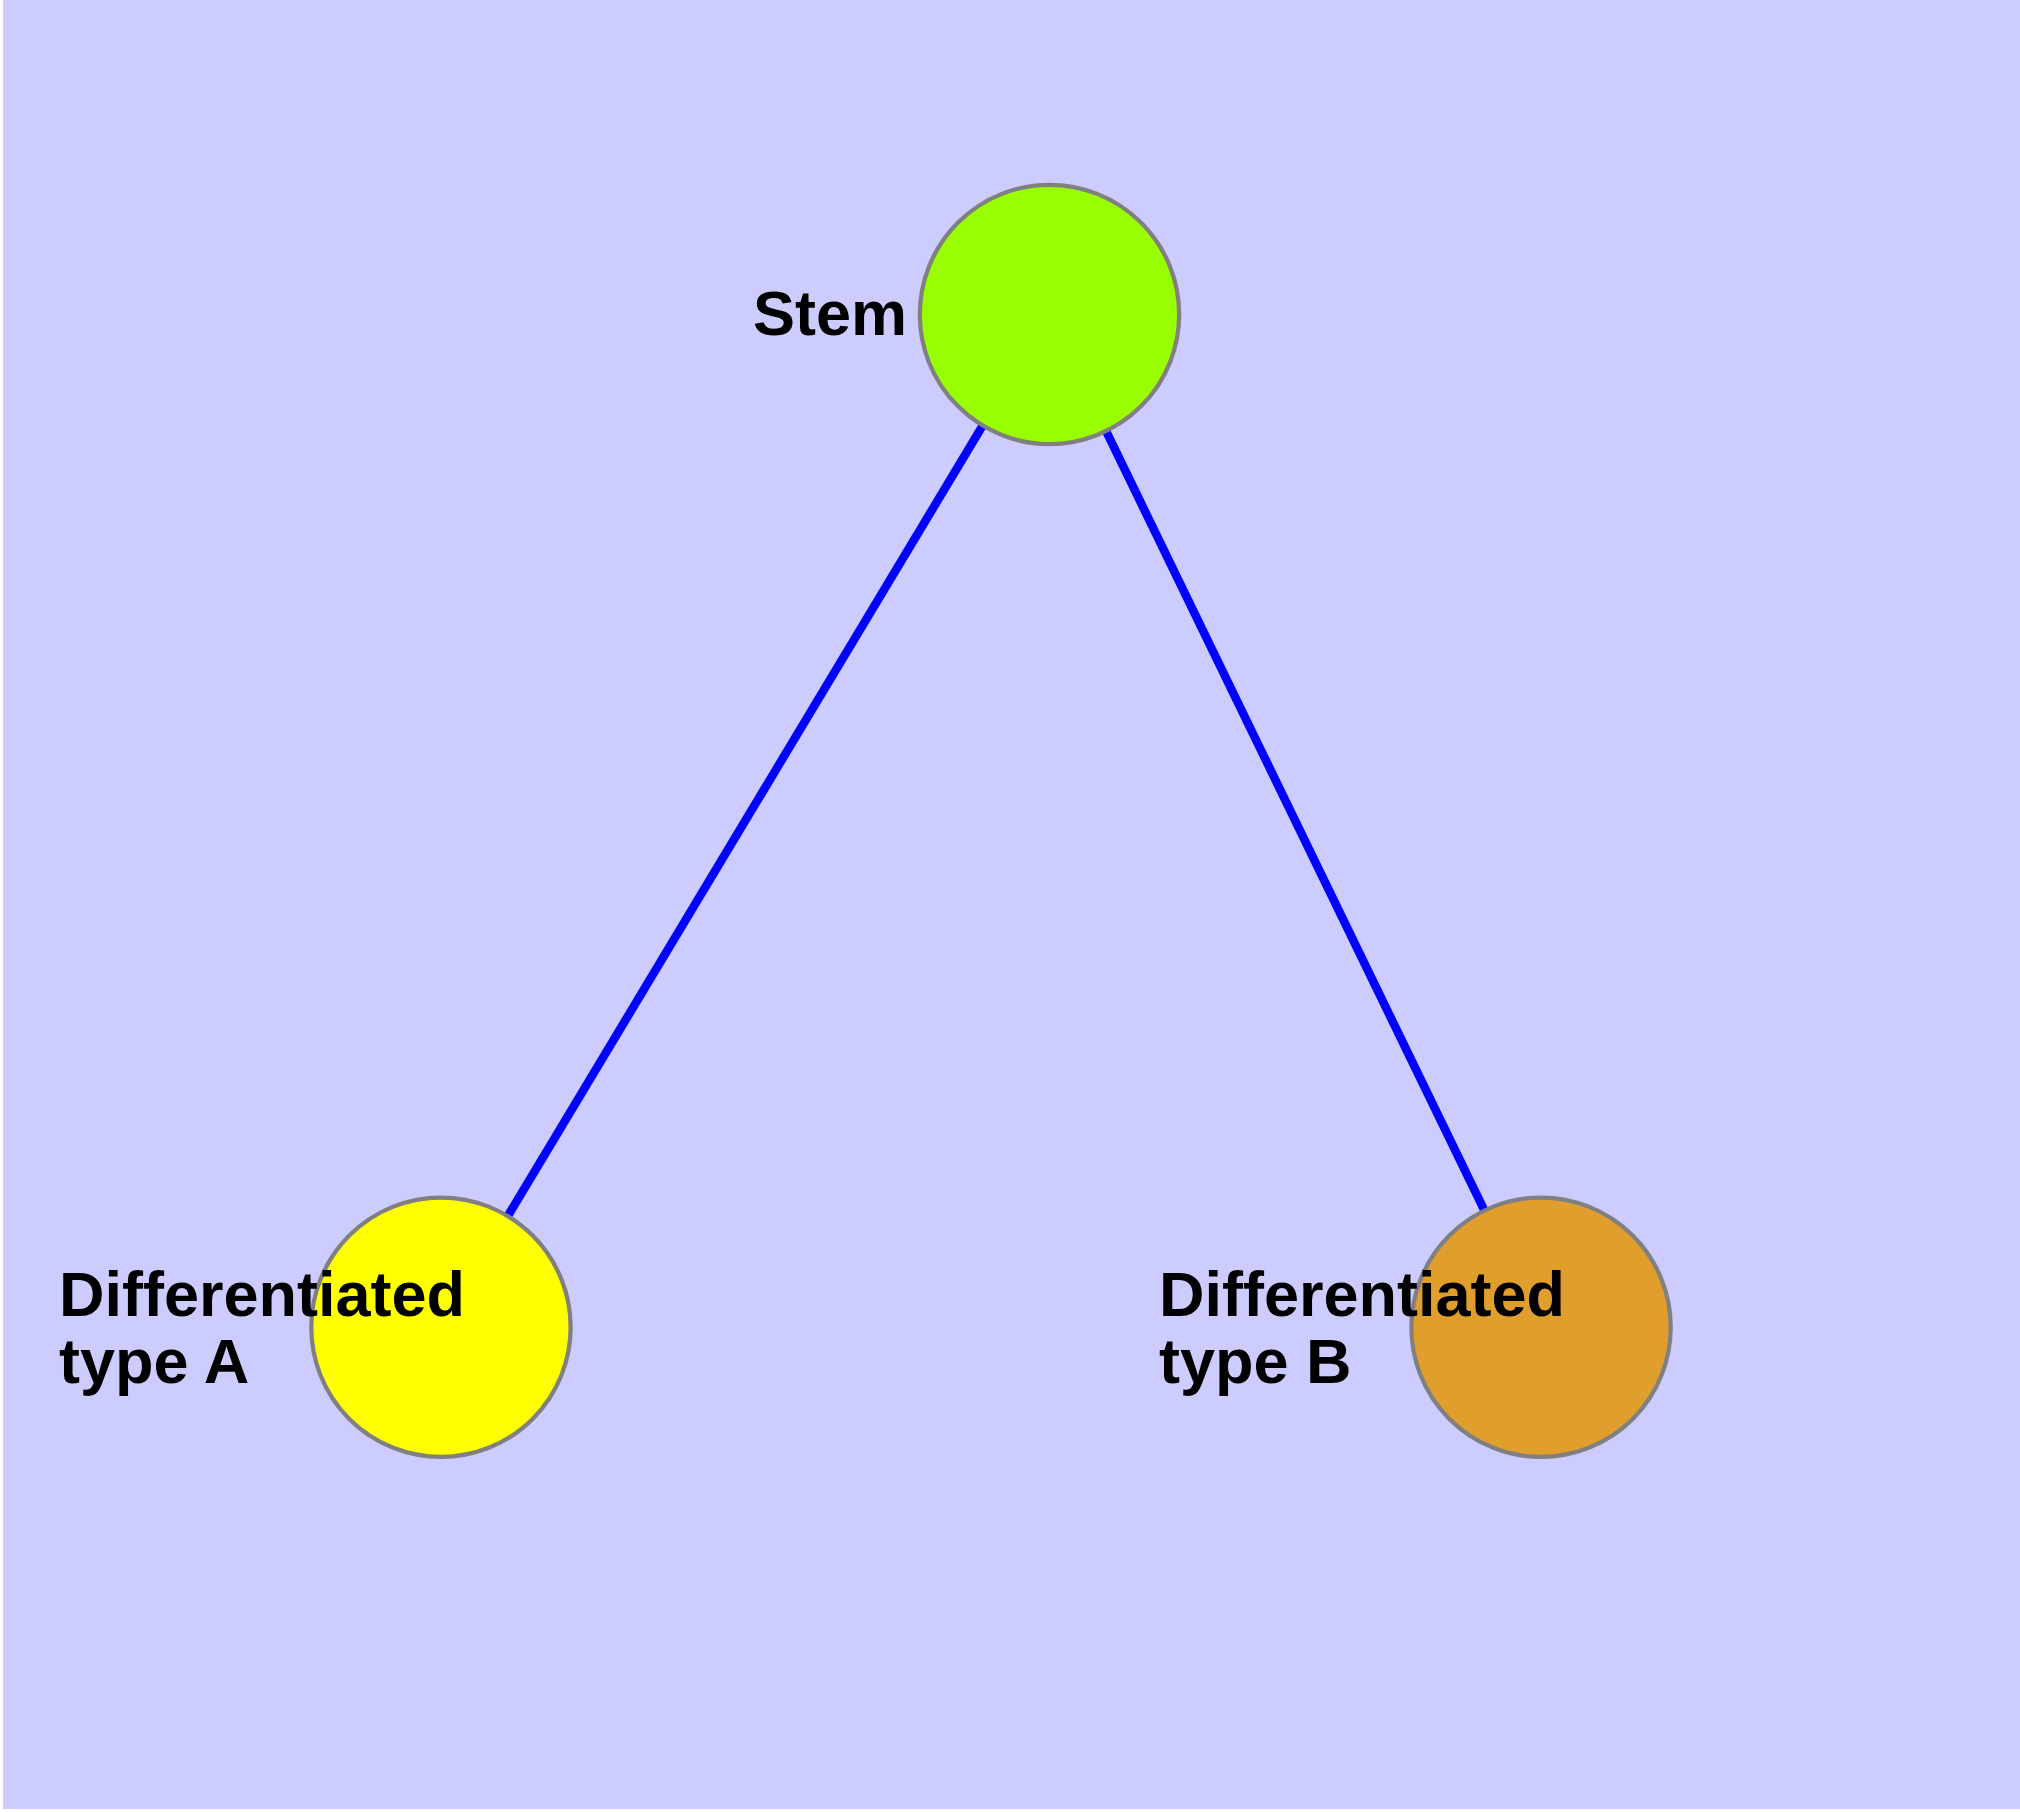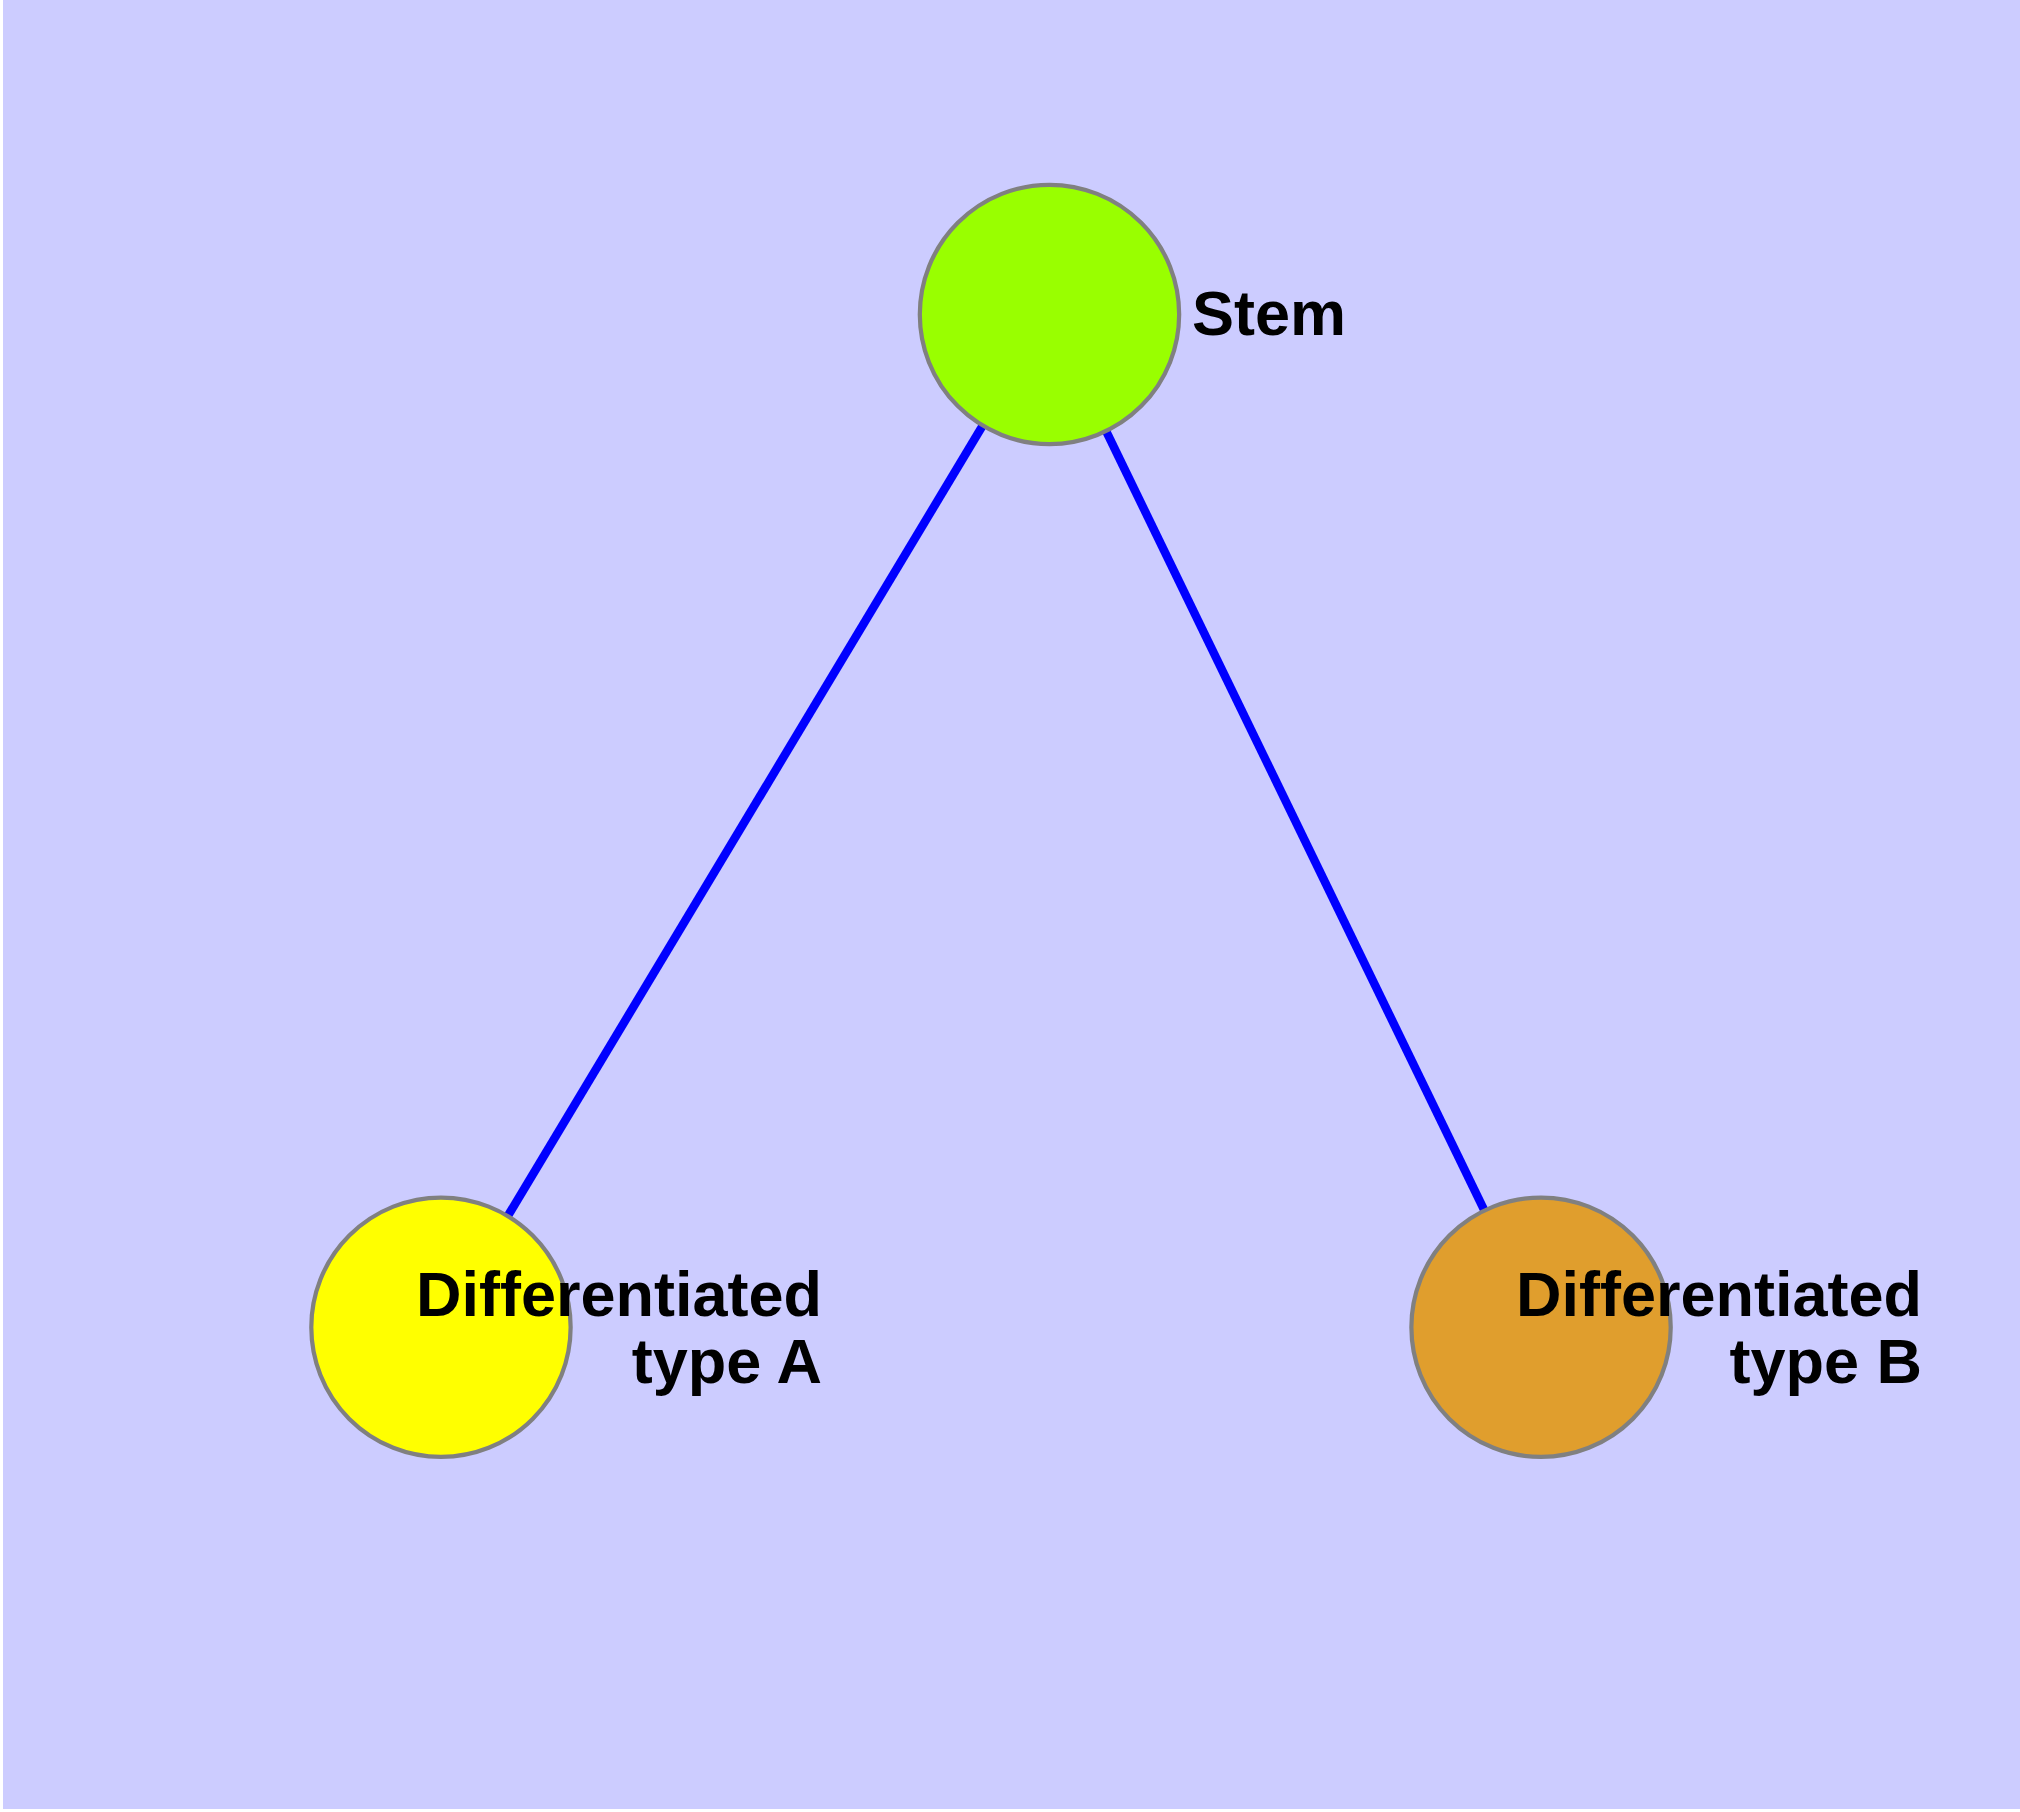"Stem" .node-label { text-align: right -> left }
